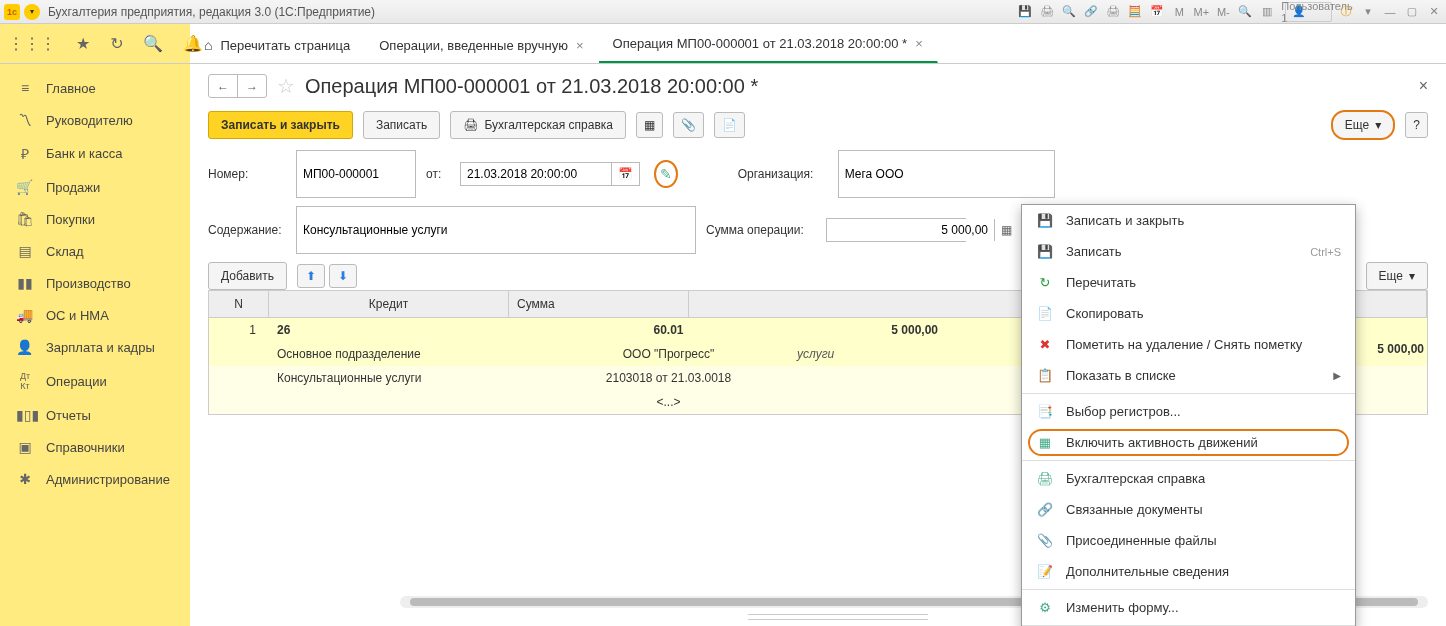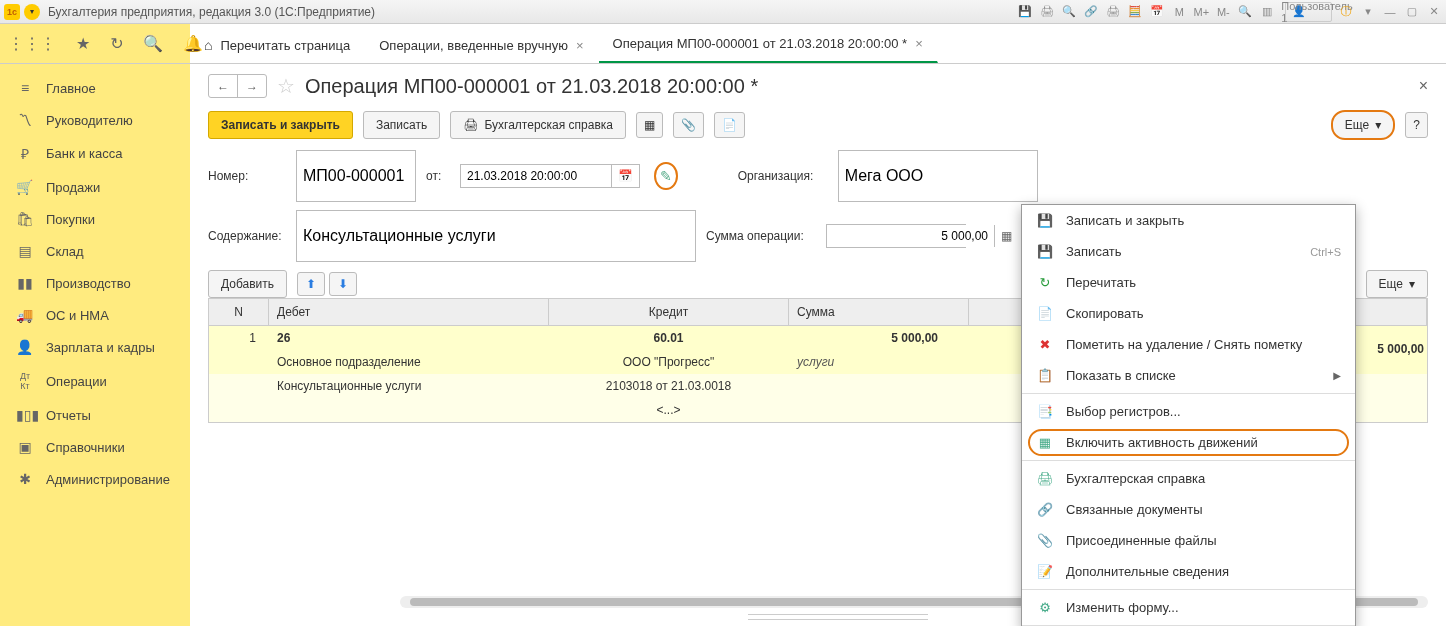"МП00-000001" .input { font-size: 16px -> 12px }
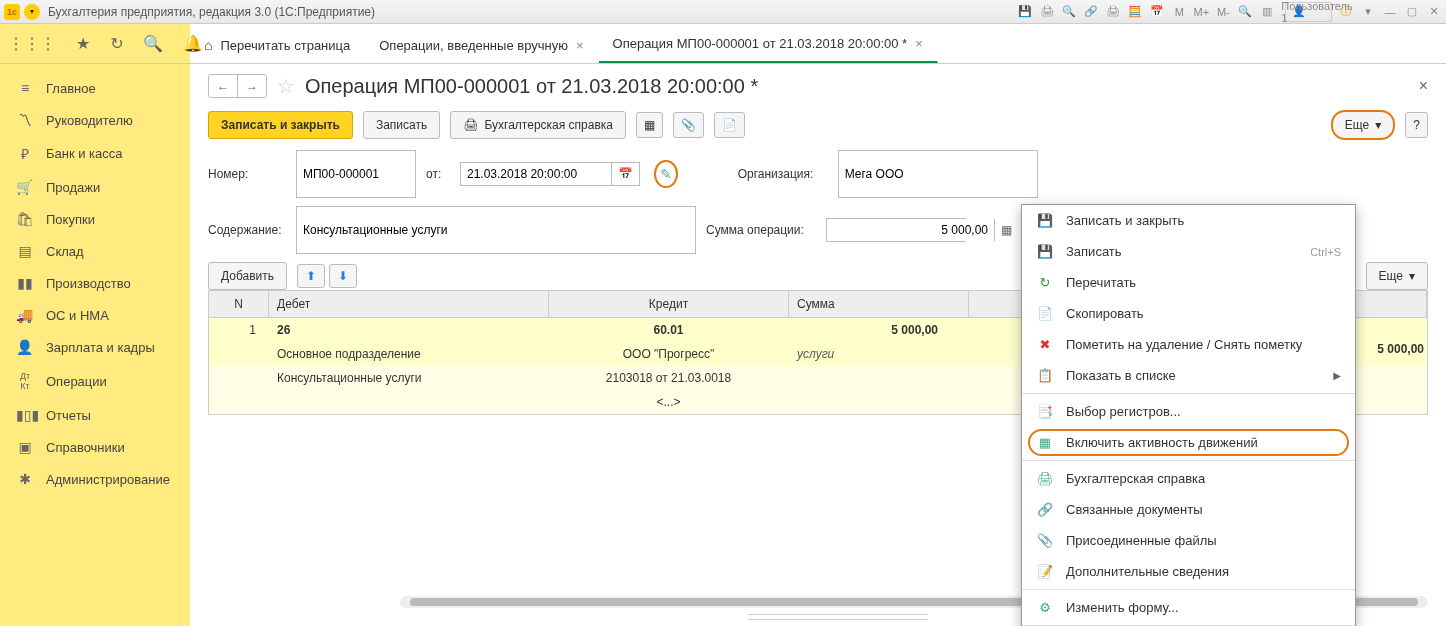"Мега ООО" input.input { width: 200px -> 217px }
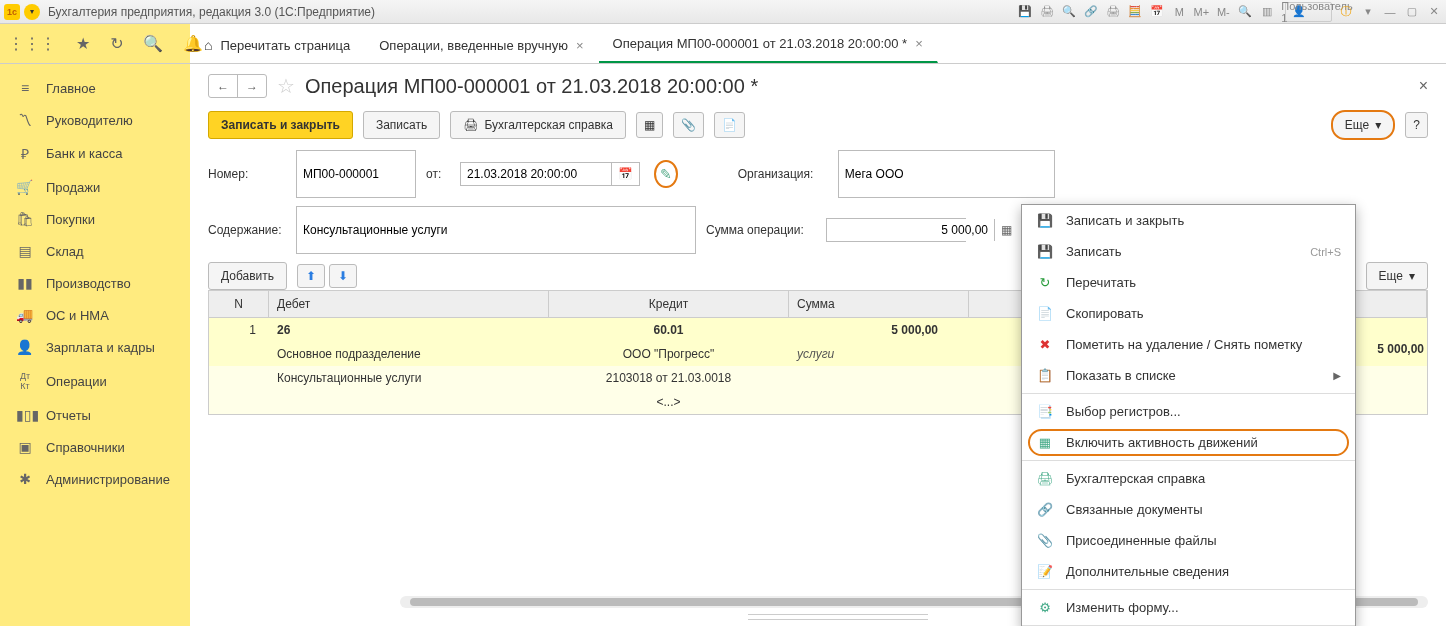"Дебет" div.col-d { html: <div>Дебет</div> -> none }
